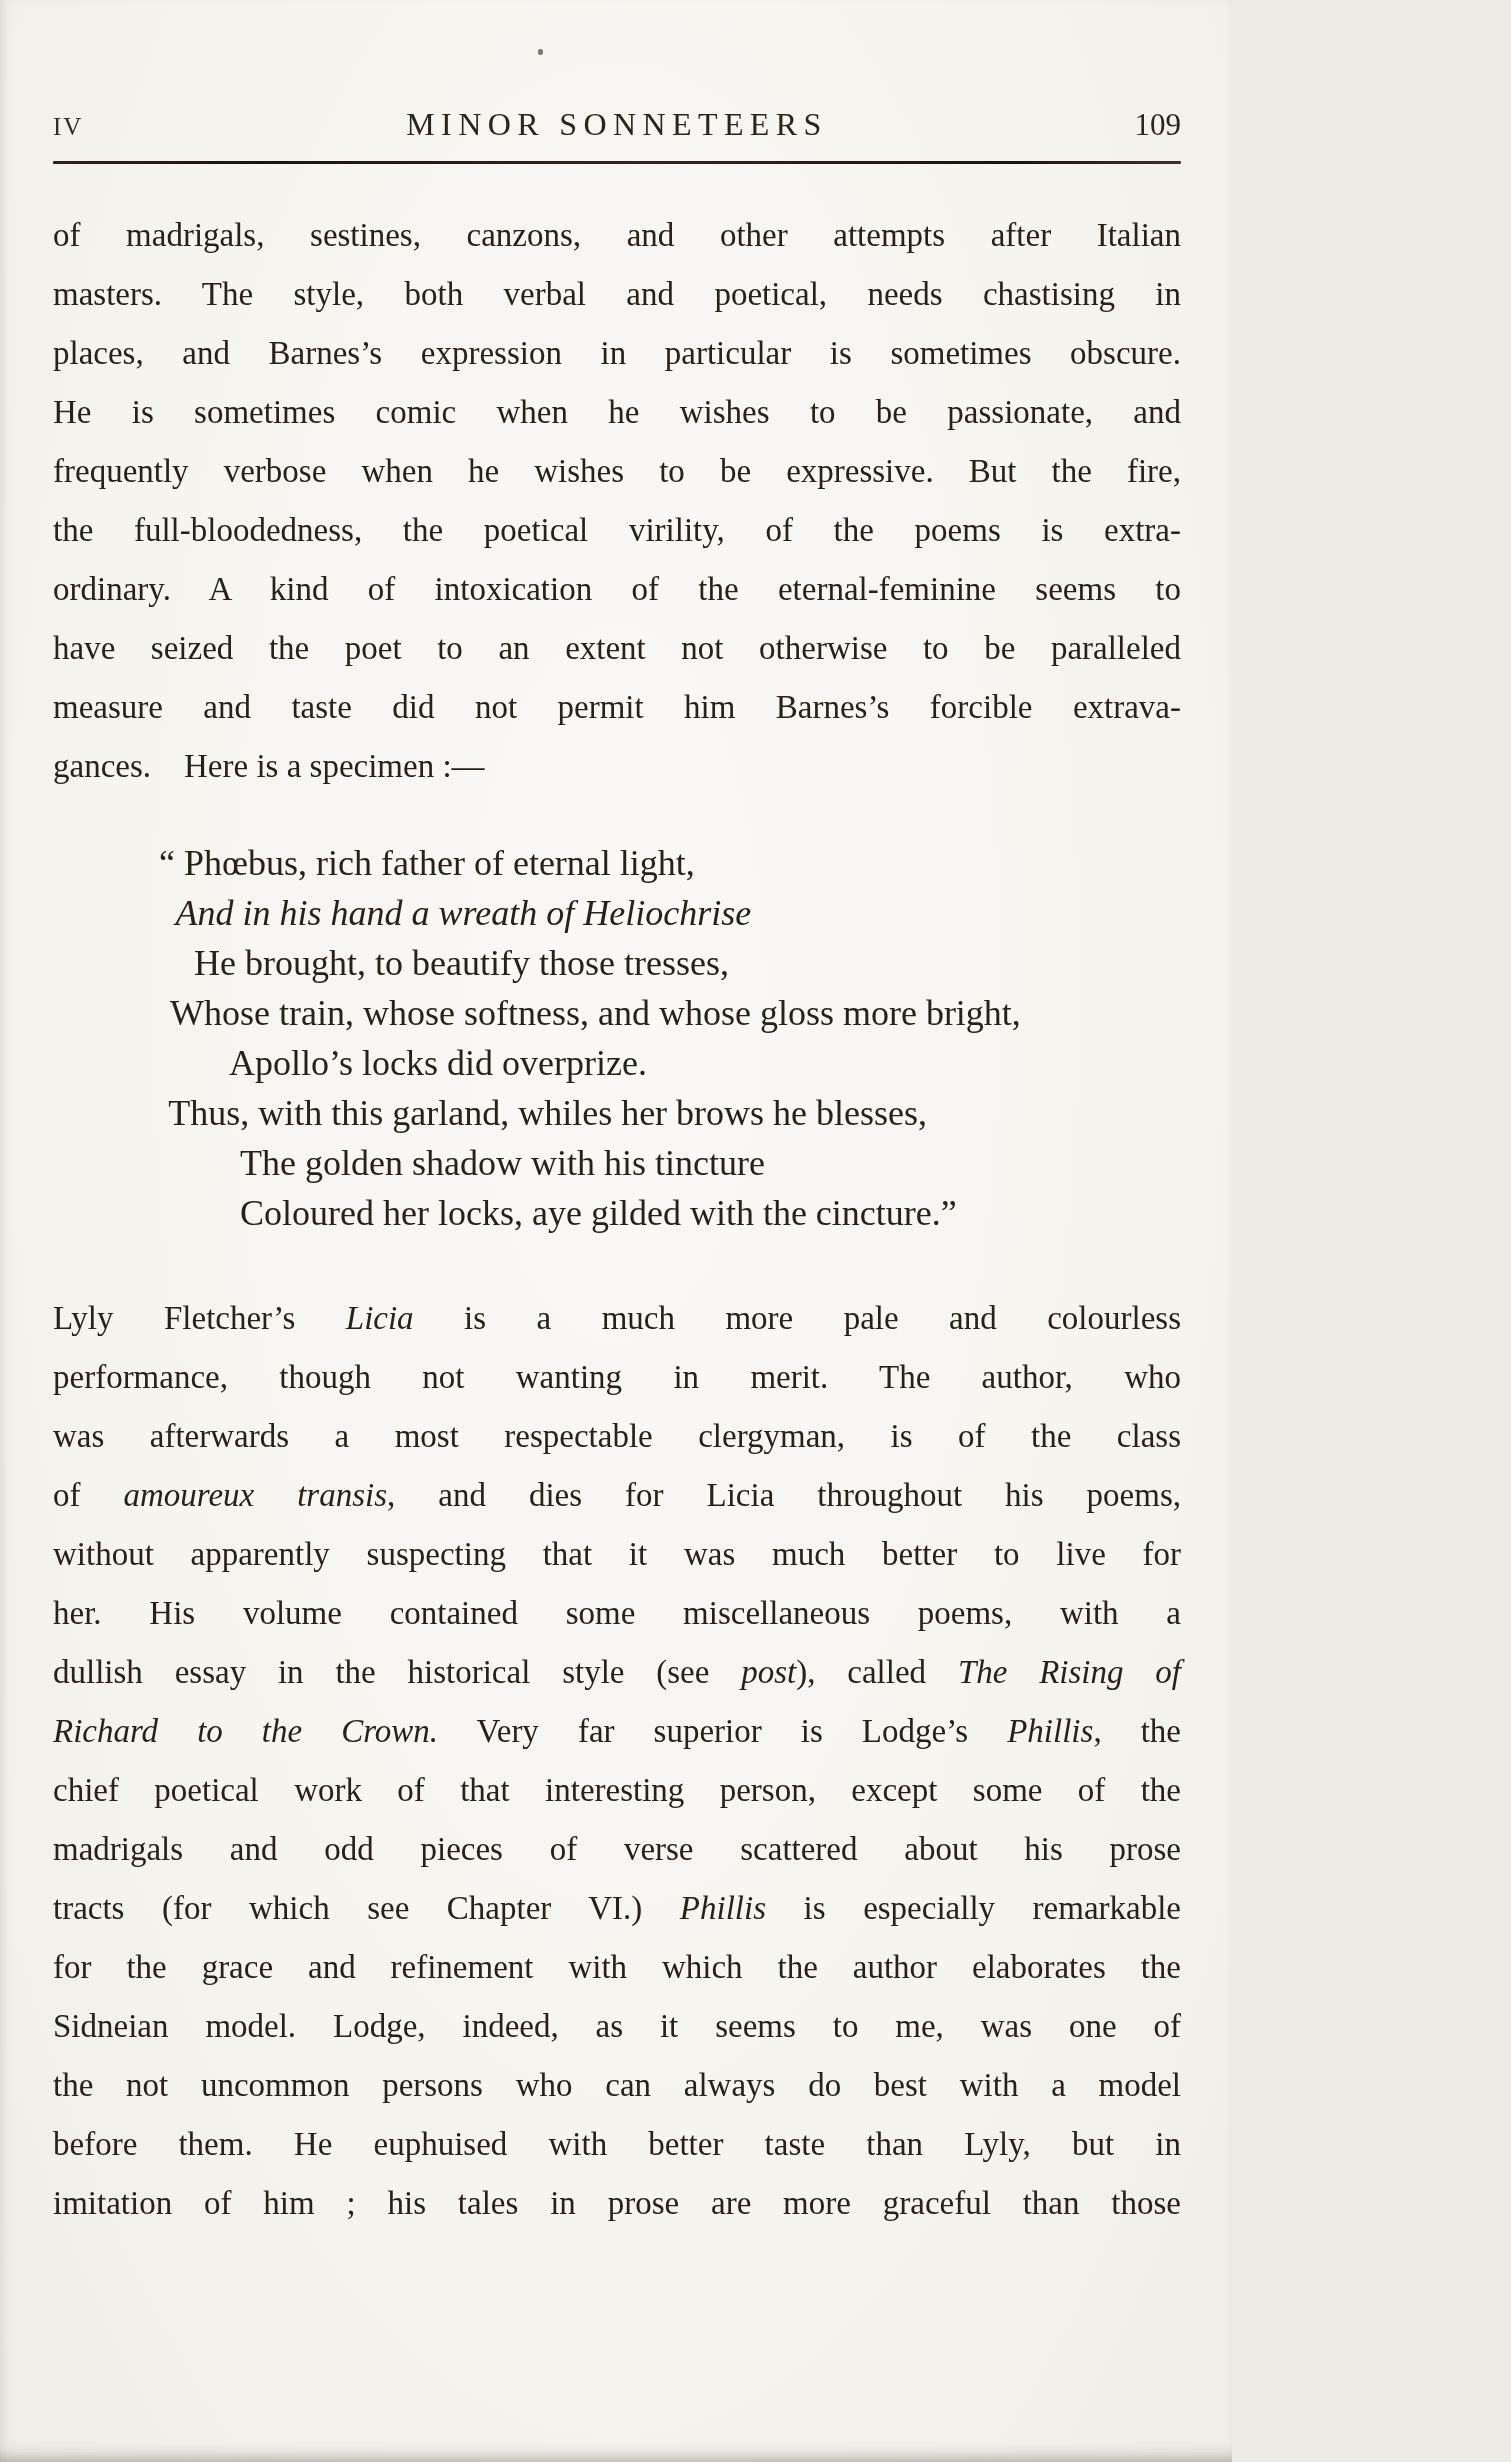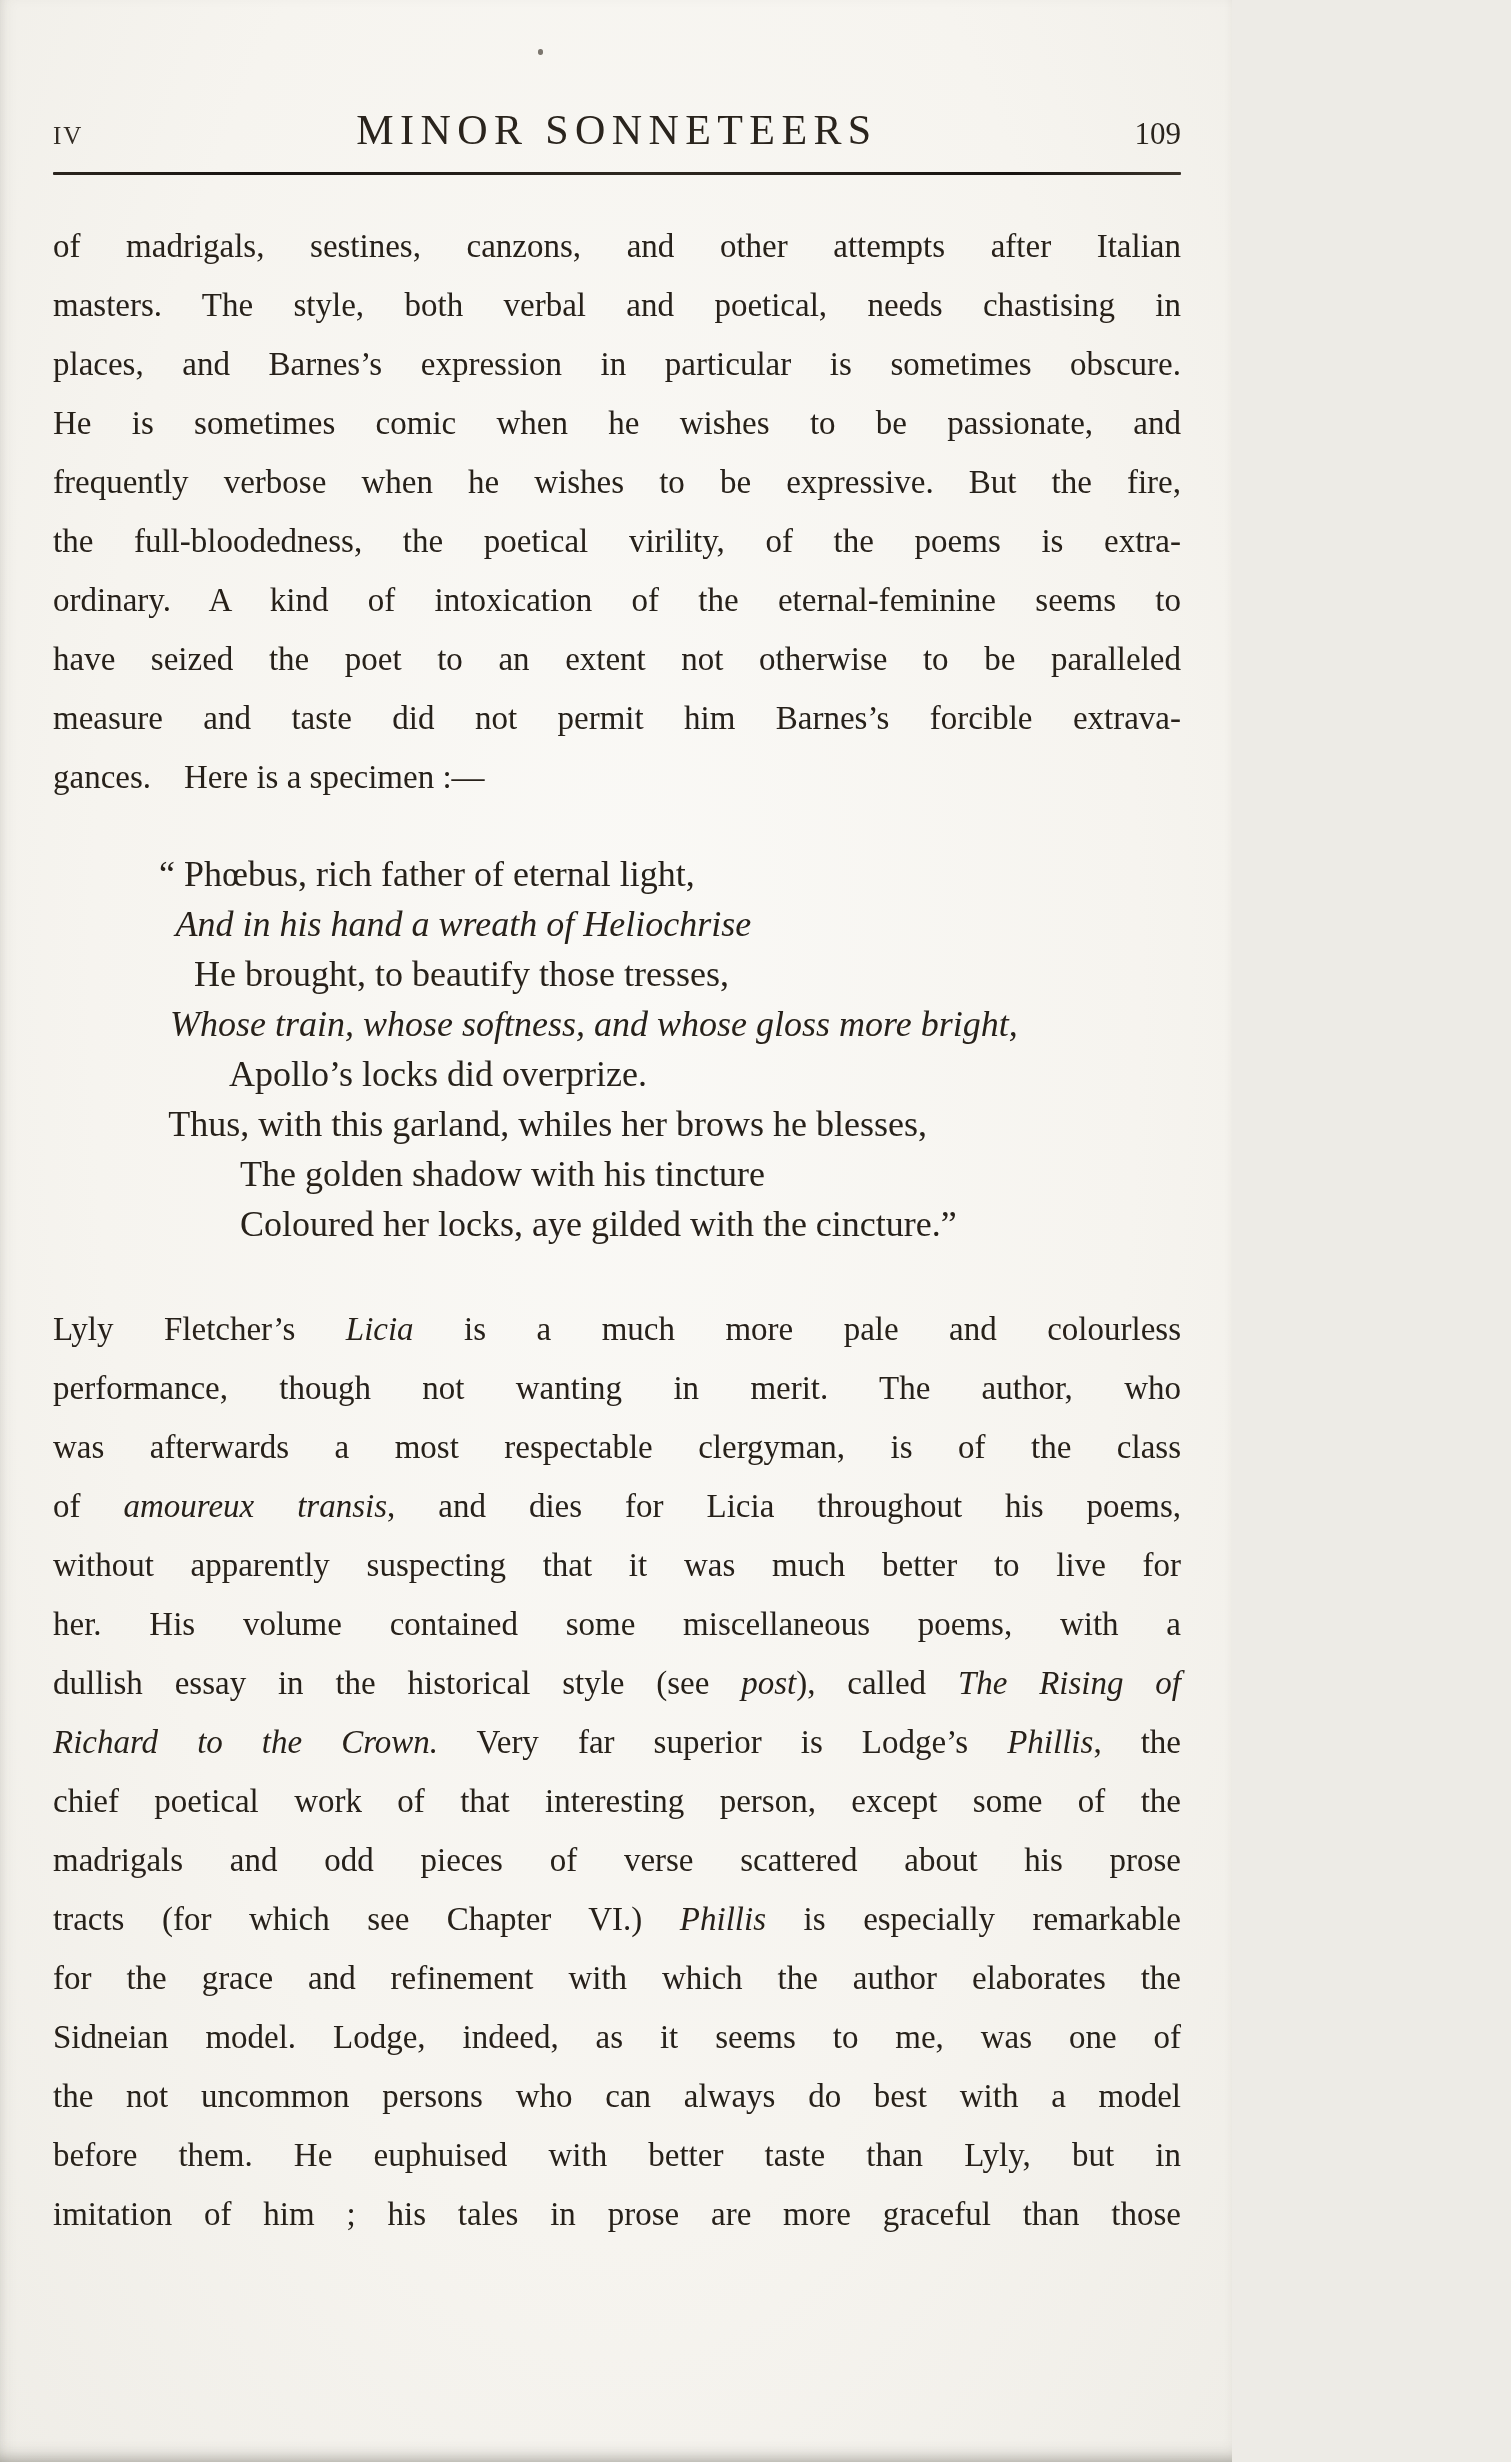"MINOR SONNETEERS" .head-title { font-size: 42px -> 32px }
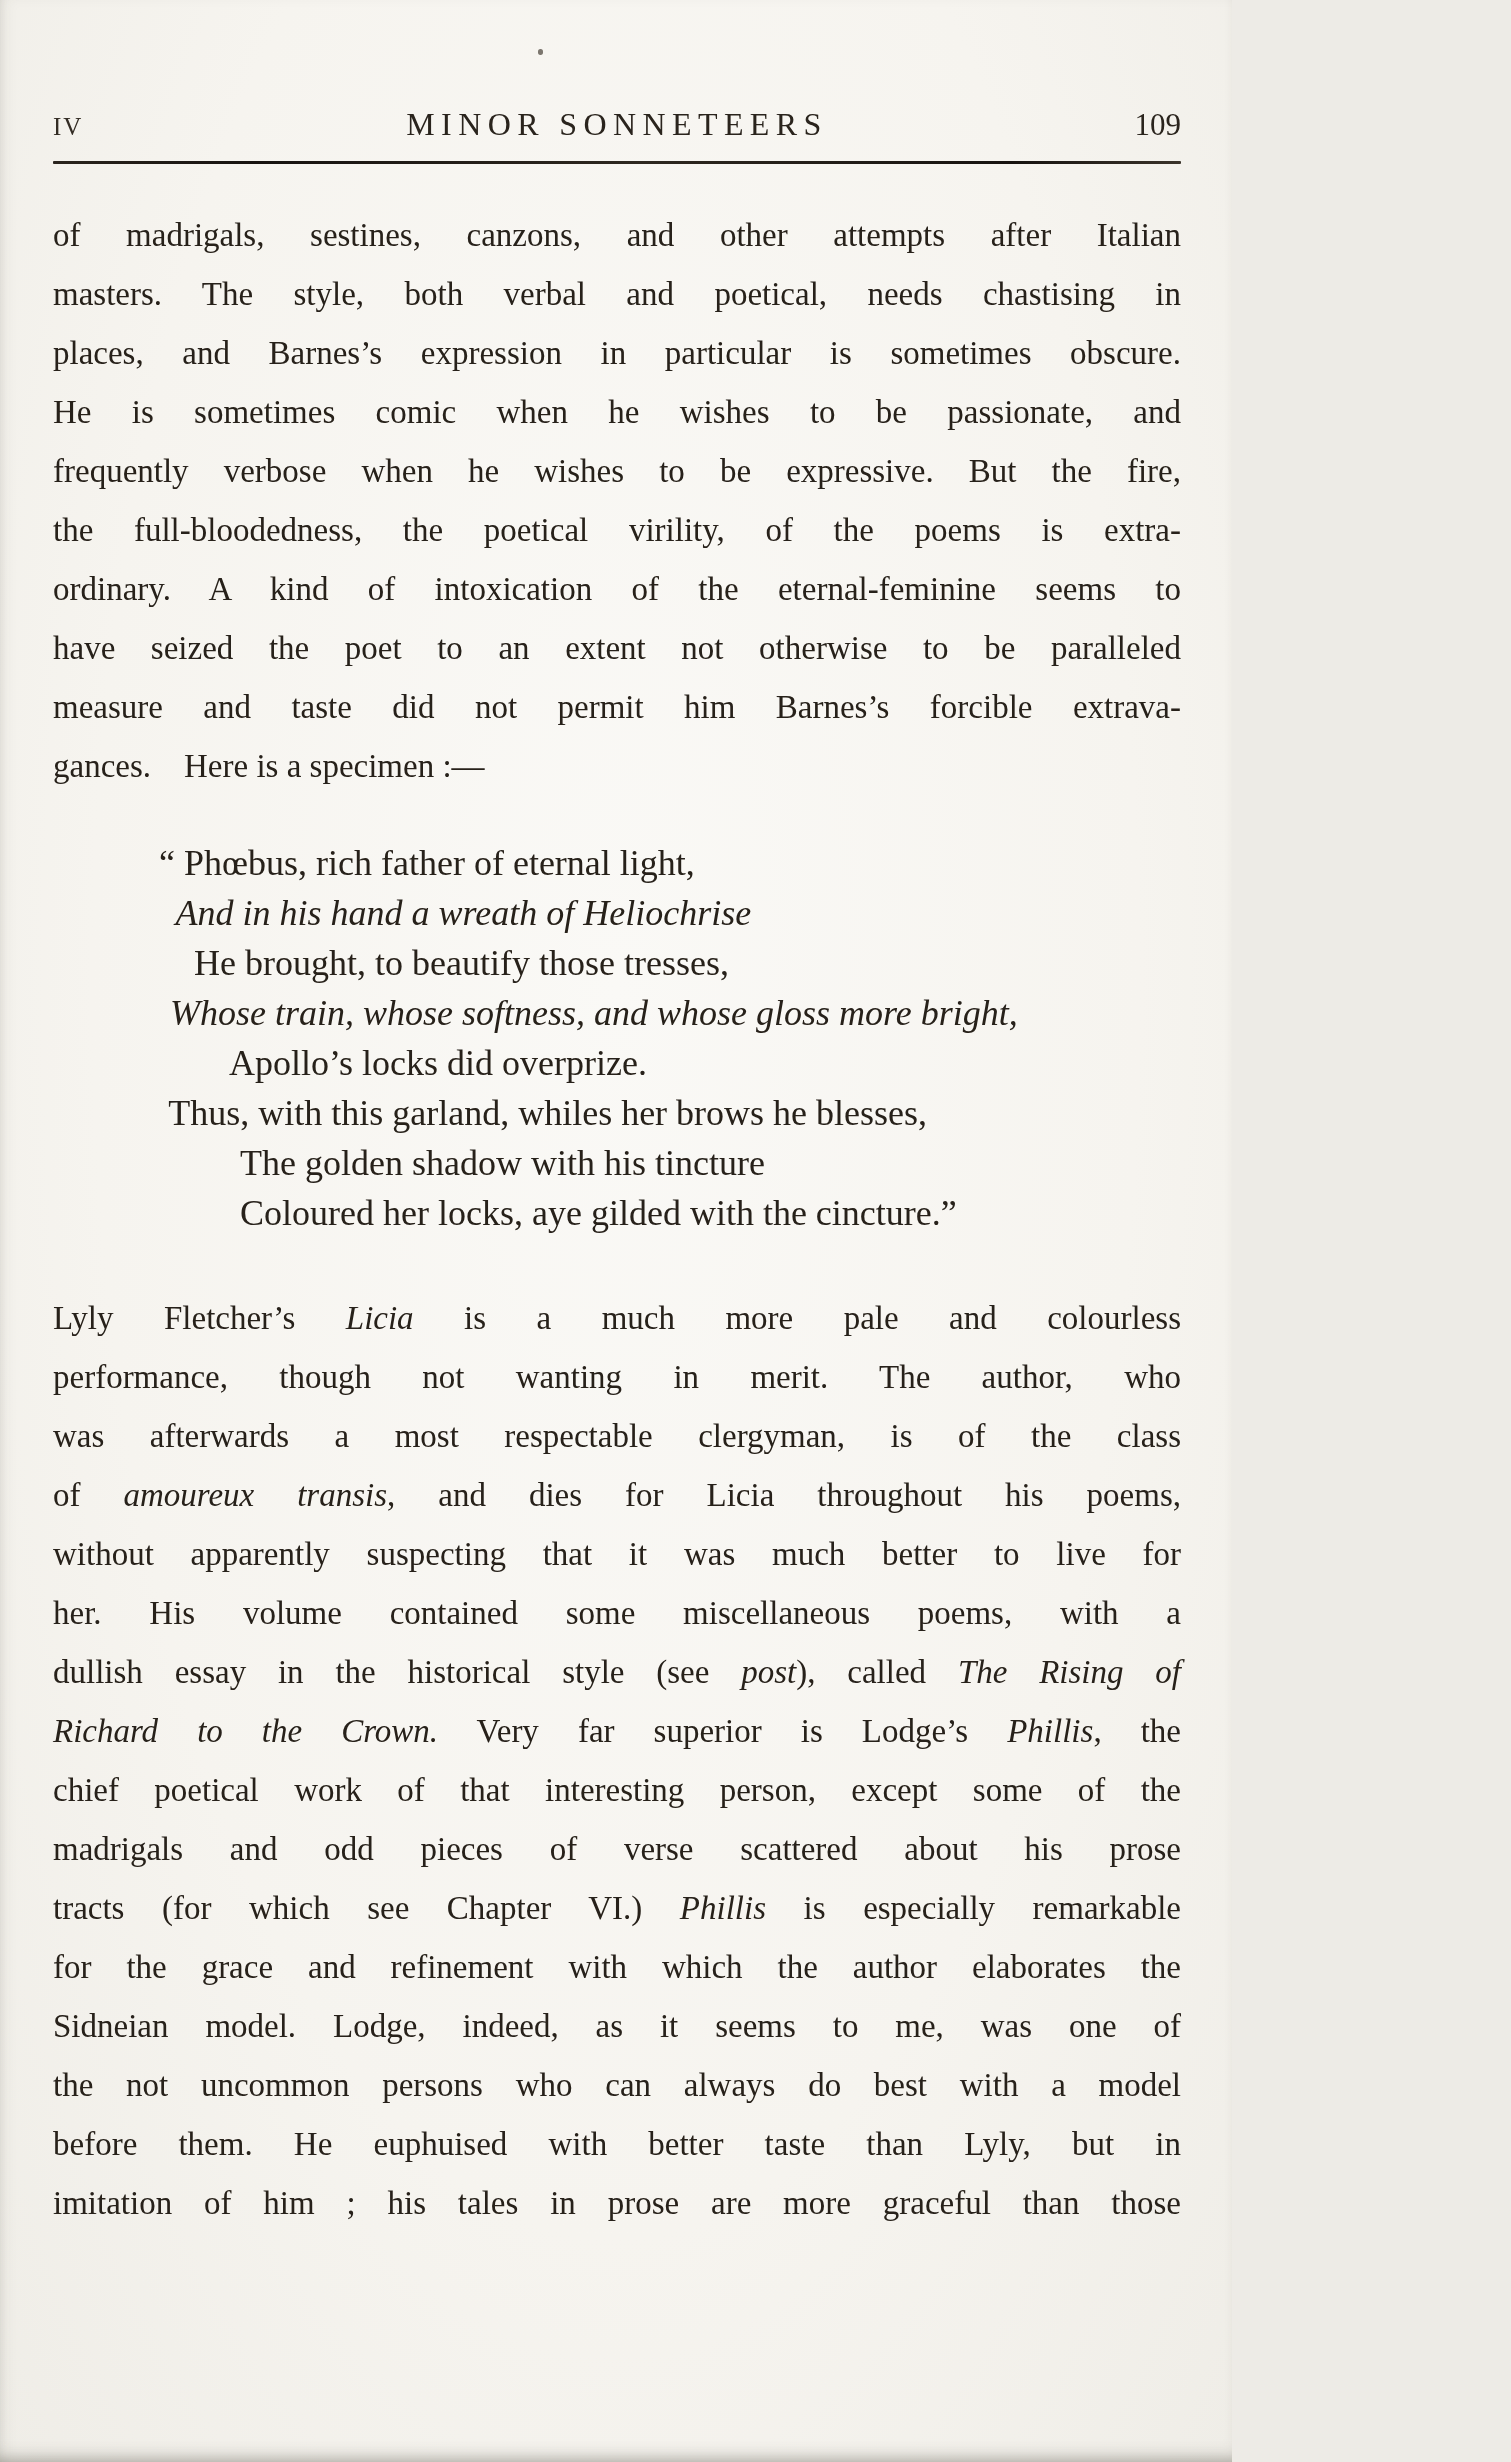"Whose train, whose softness, and" div.line { font-style: italic -> none }
